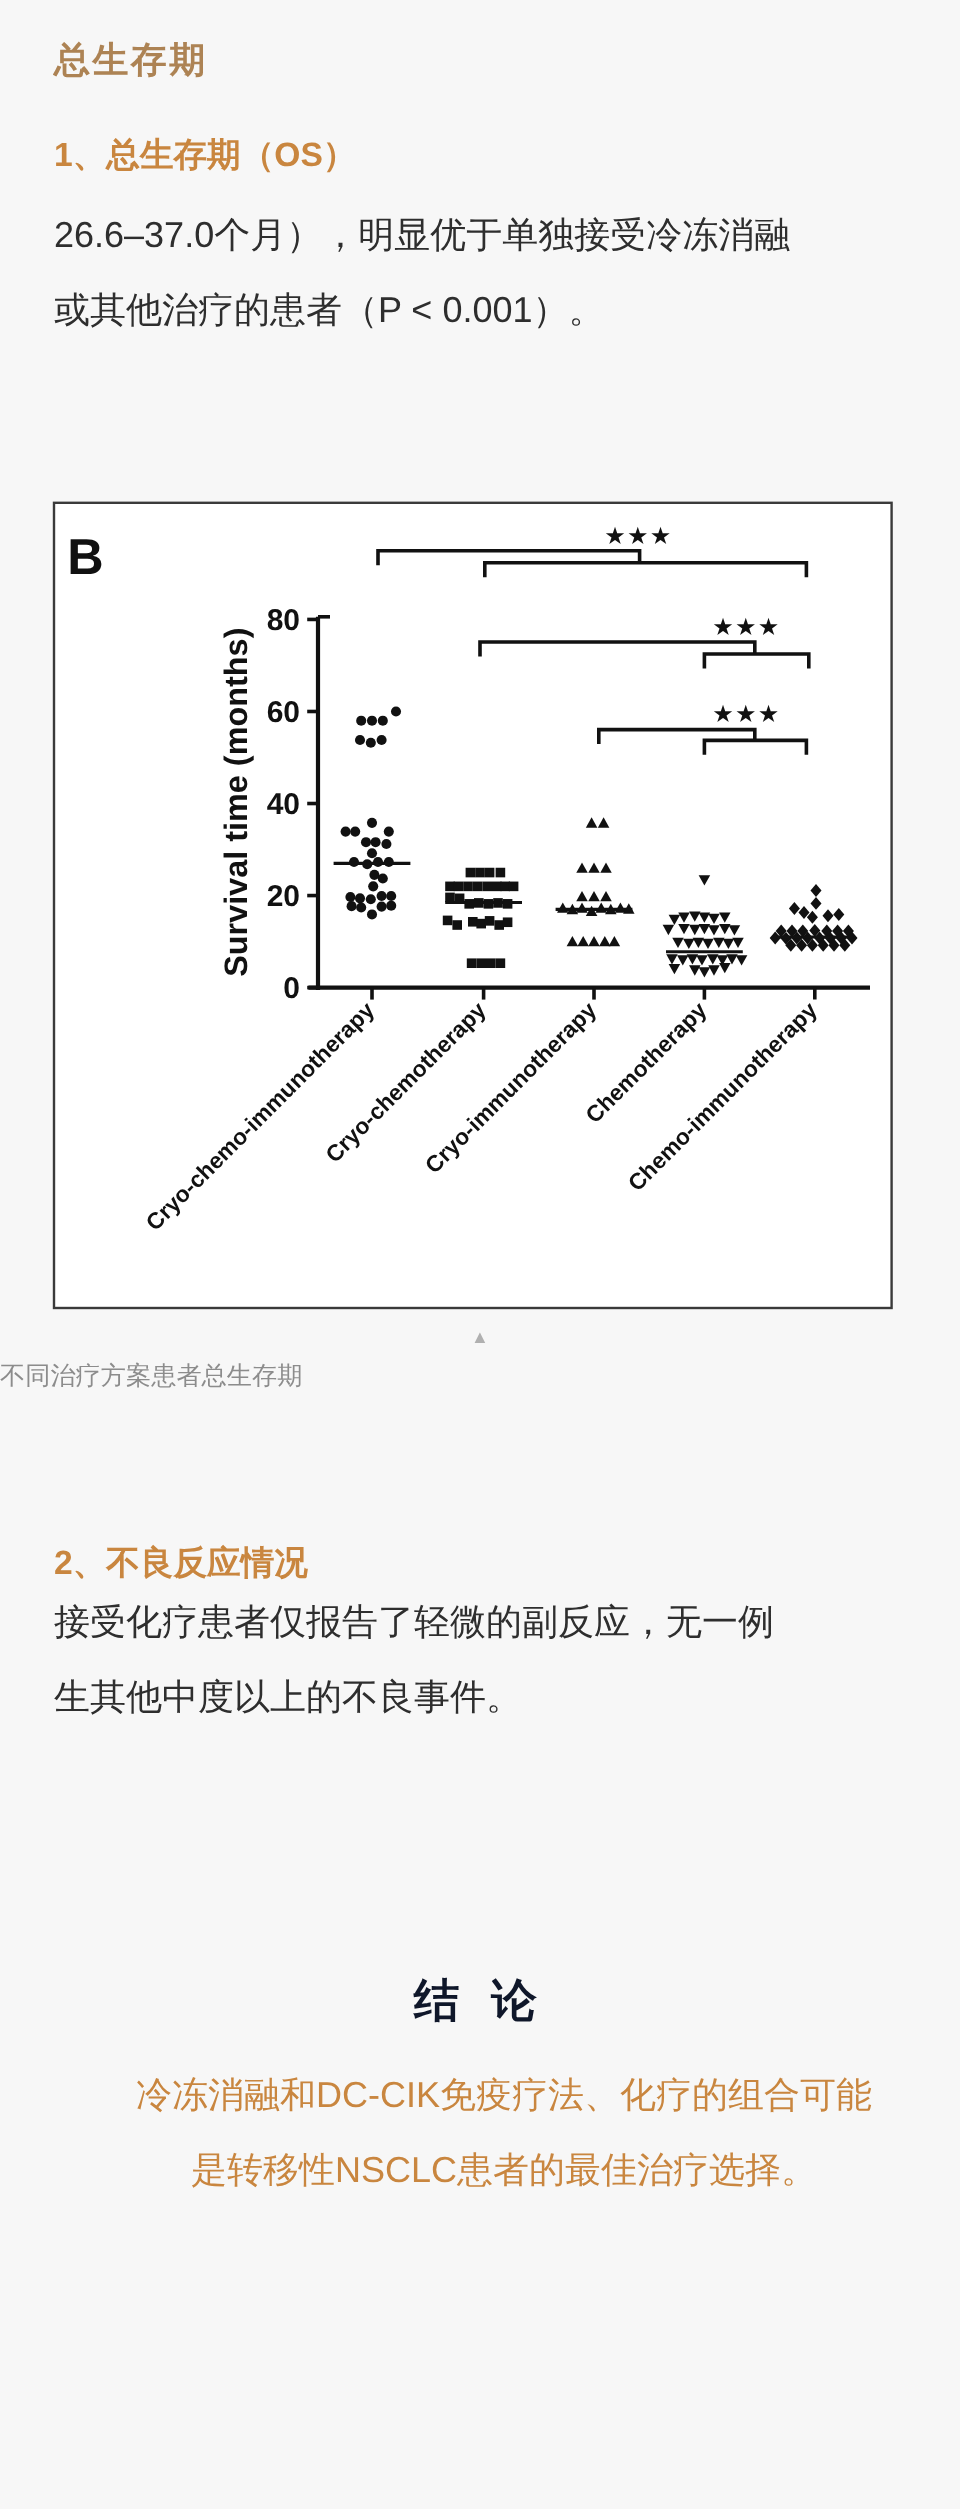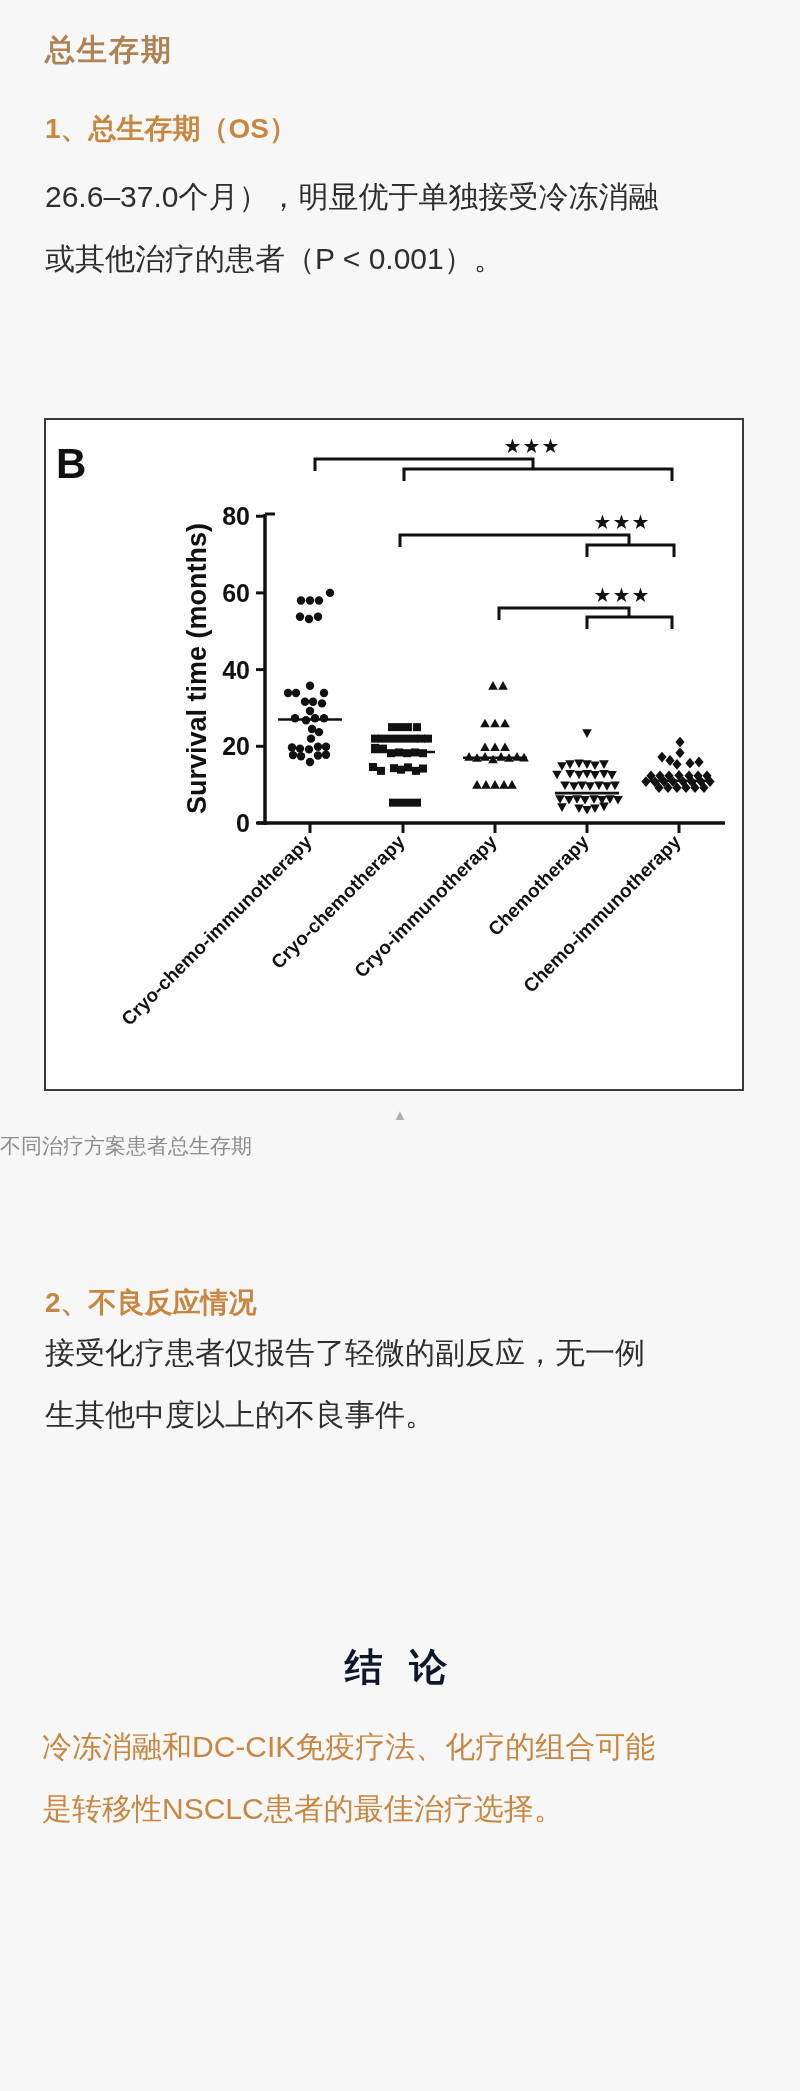"冷冻消融和DC-CIK免疫疗法、化疗的组合可能" .conclusion-par { left: 42px -> 62px; text-align: none -> center }
